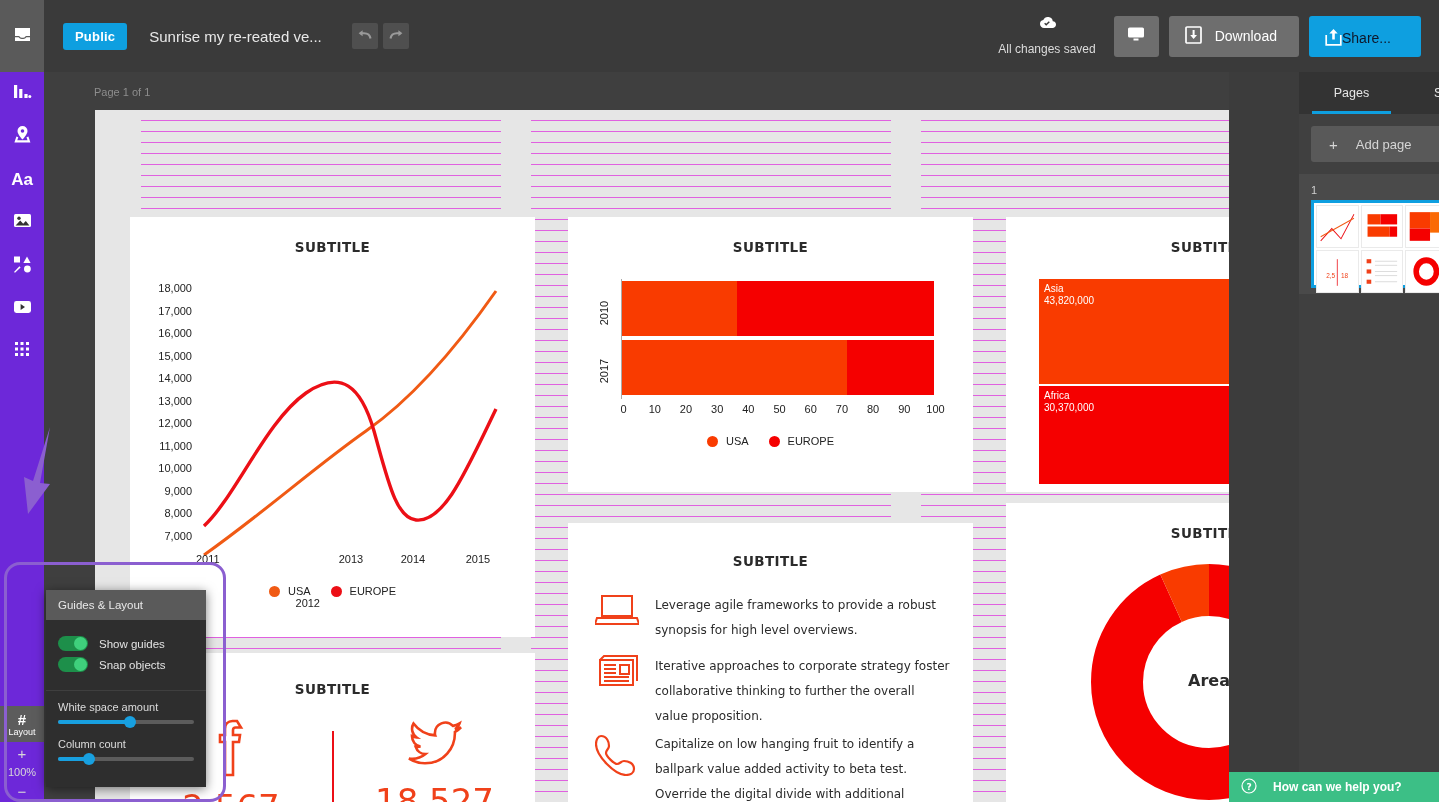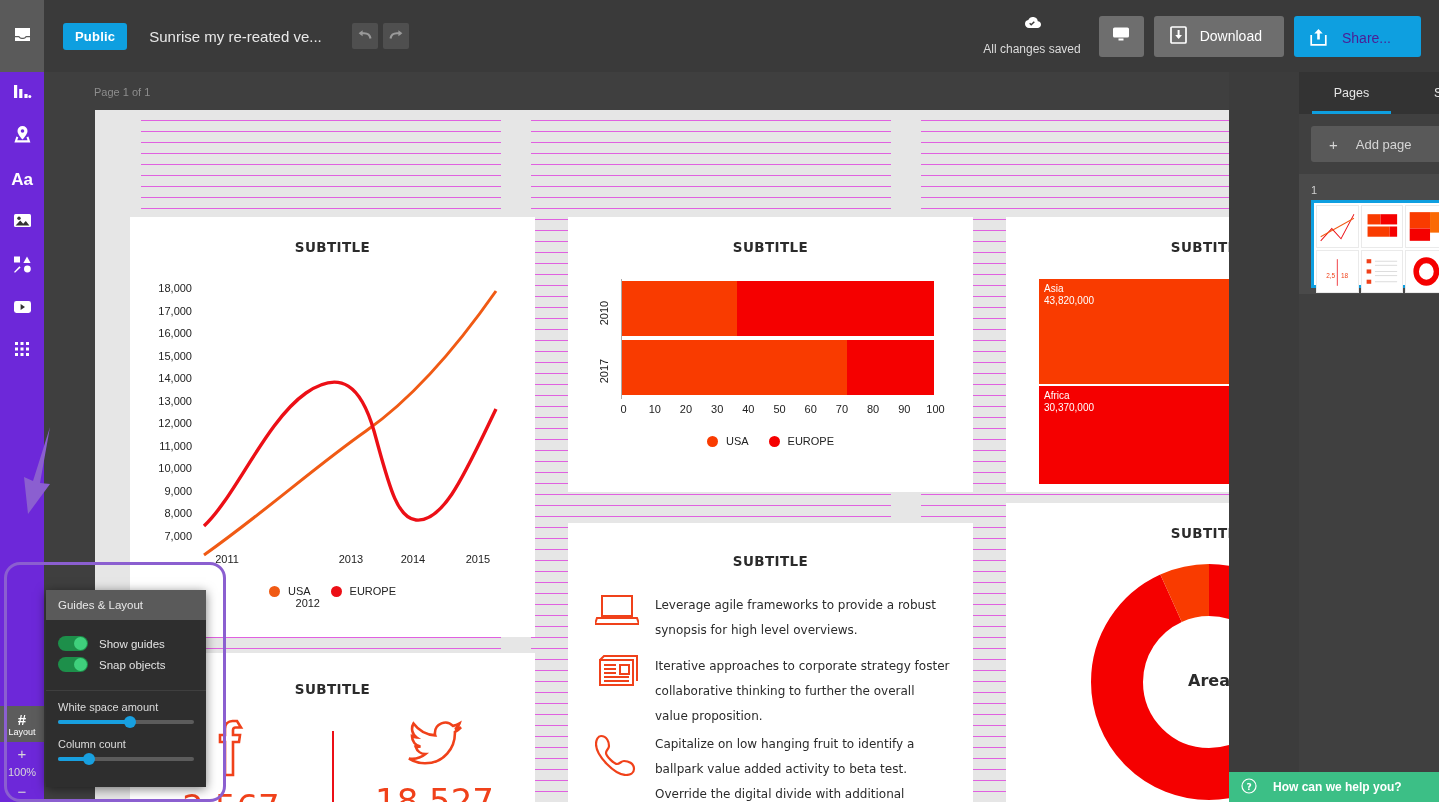"Share..." .share-btn { color: #4c1d95 -> #0f172a; gap: 15px -> none }
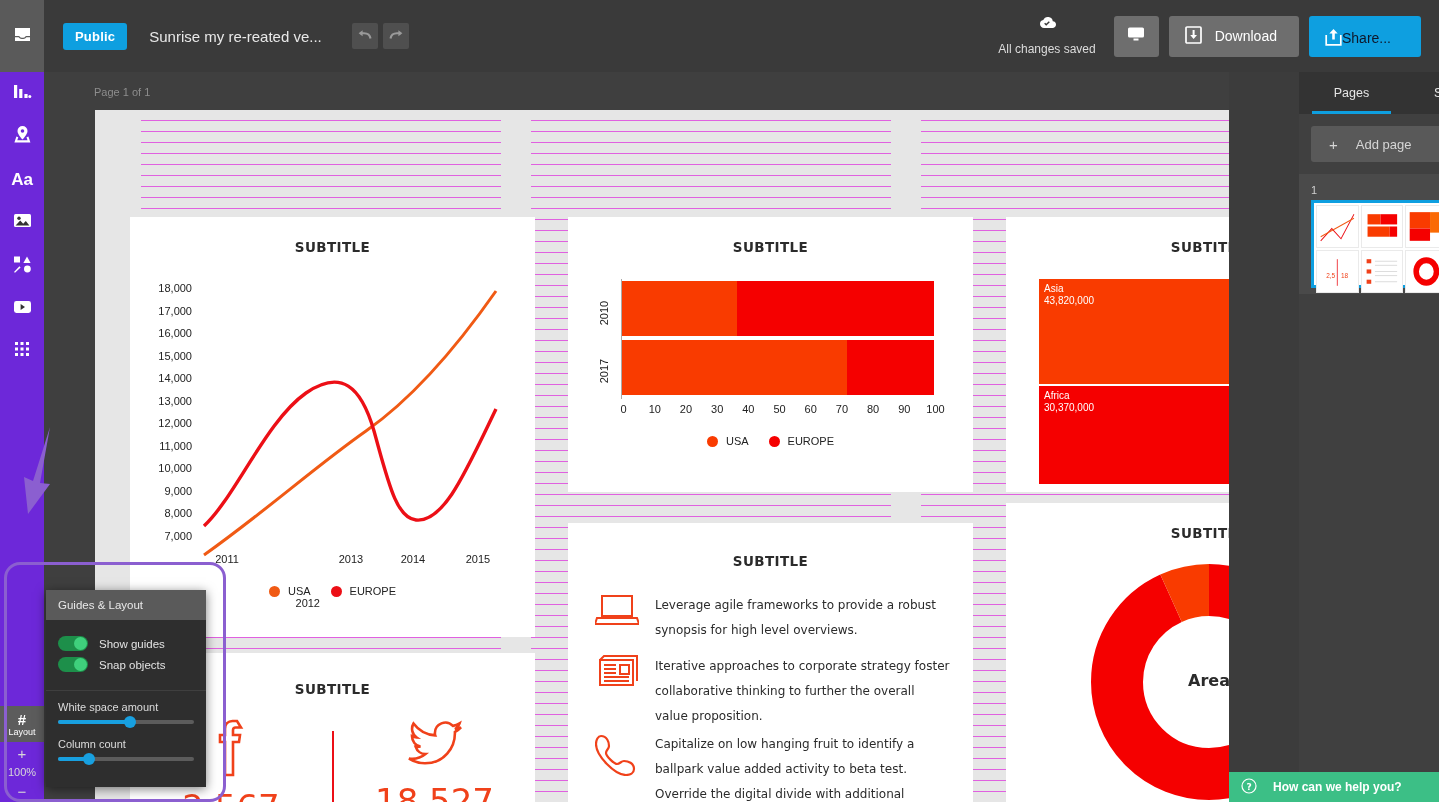"2011" span { text-align: center -> left }
